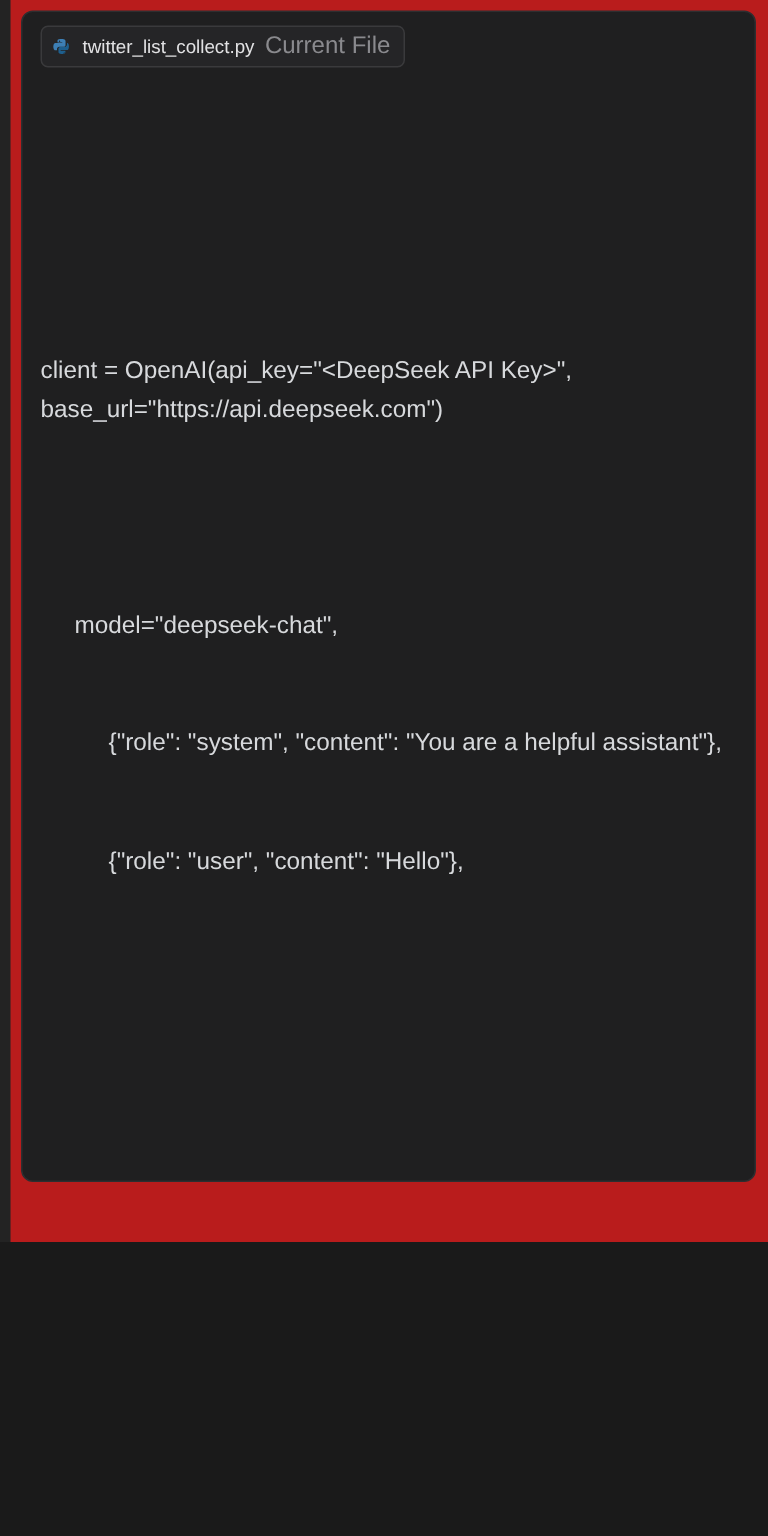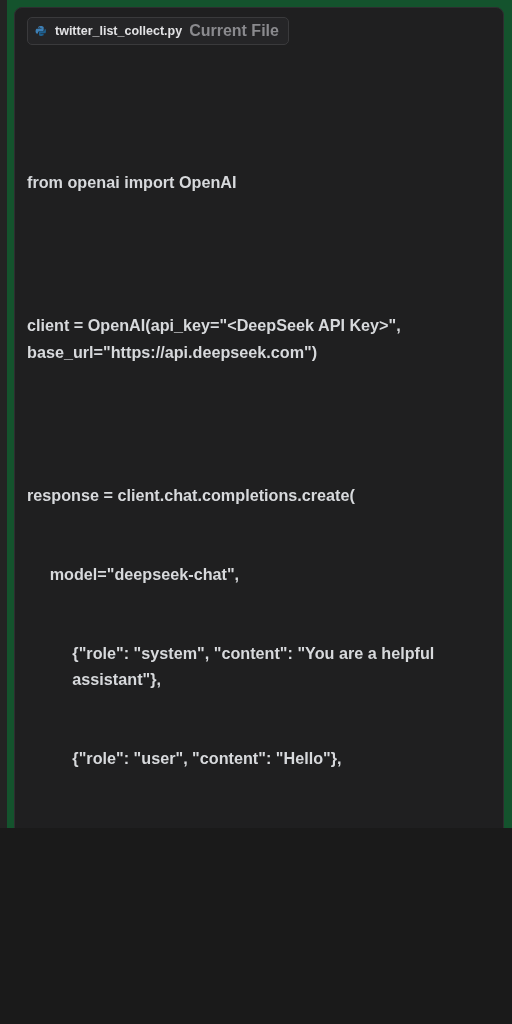"twitter_list_collect.py" #app { background: #14532d -> #b91c1c; font-weight: bold -> none }
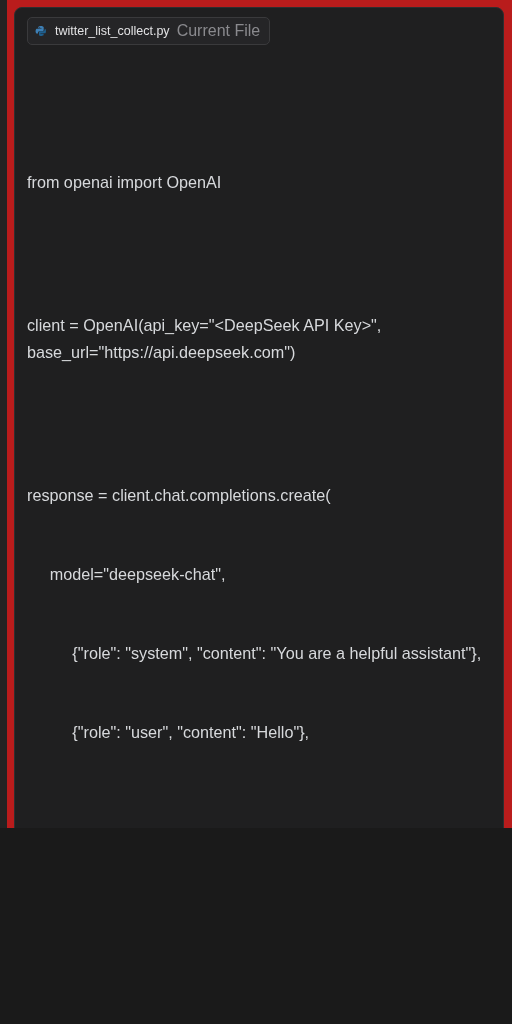"from openai import OpenAI" span.blk { html: <span>from openai import OpenAI</span> -> none }
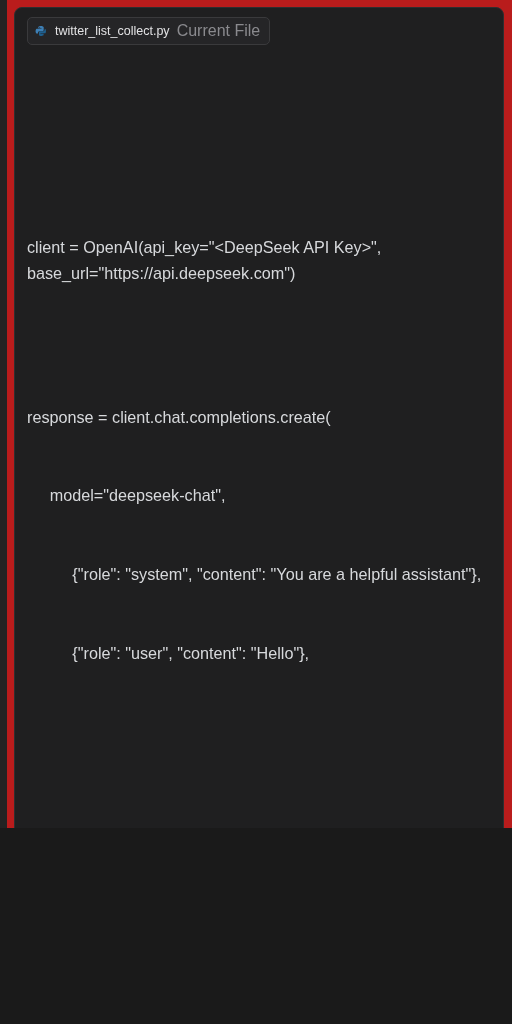"response =" span.blk { html: <span>response = client.chat.completions.create(</span> -> none }
